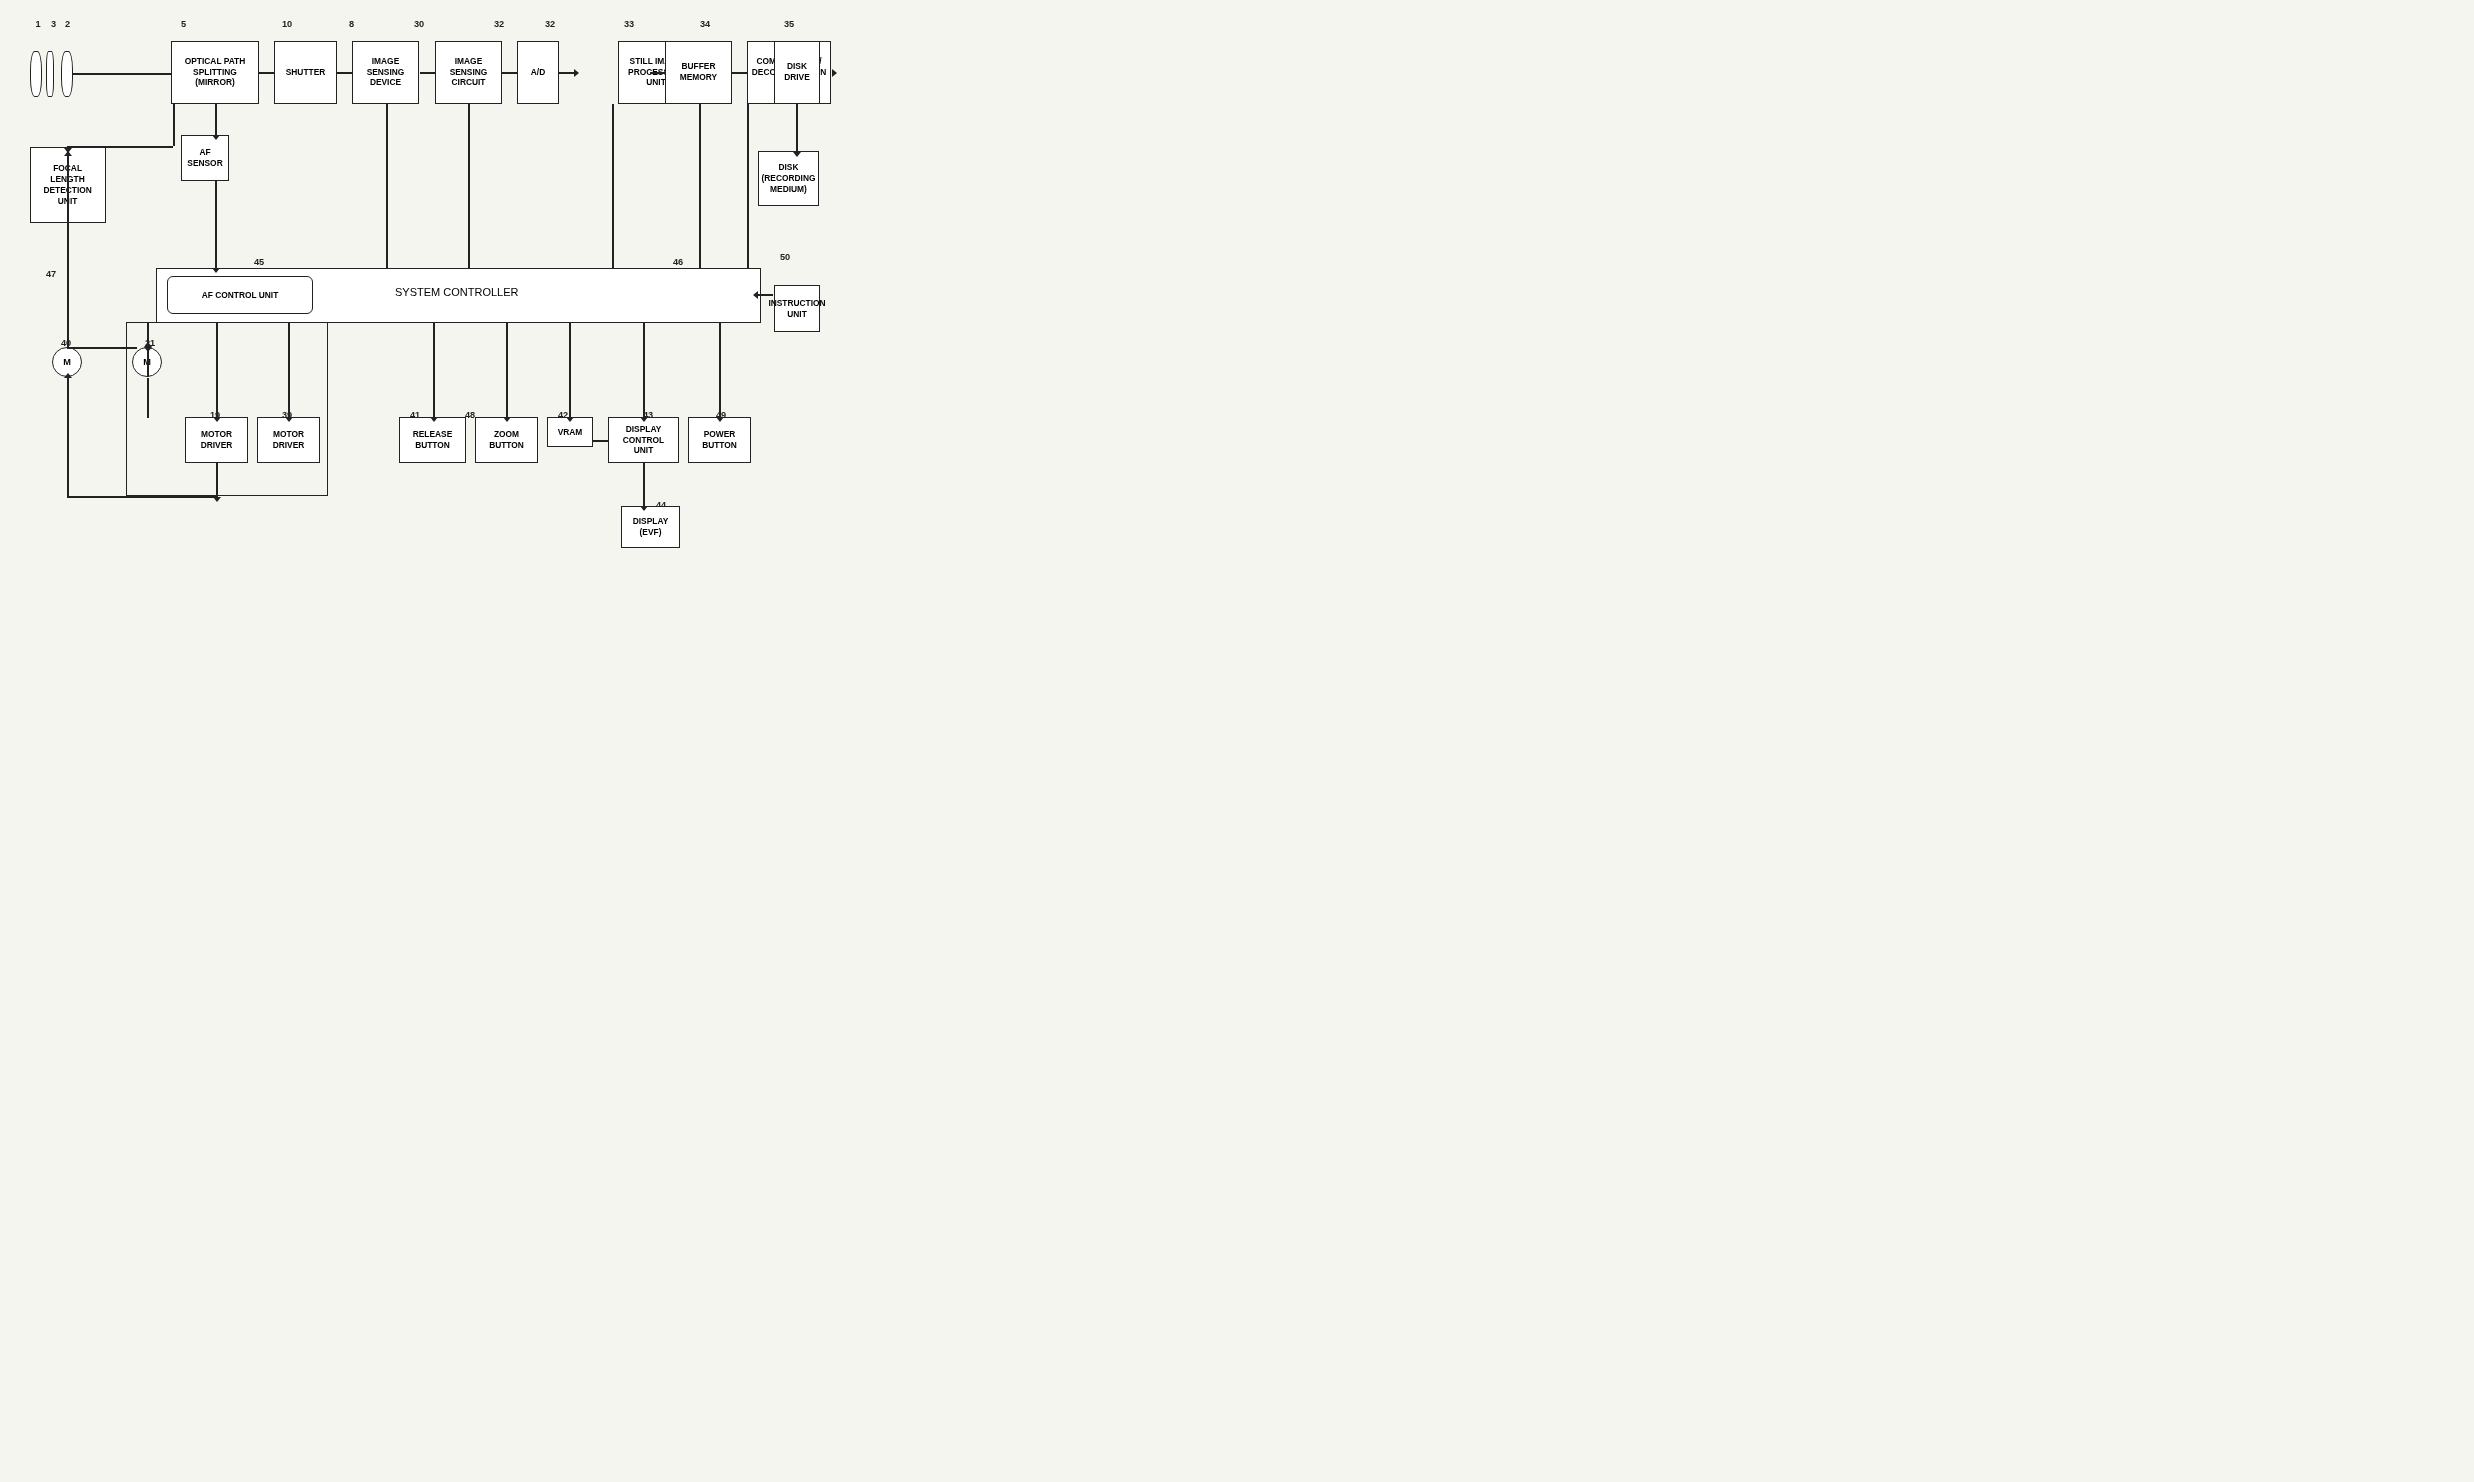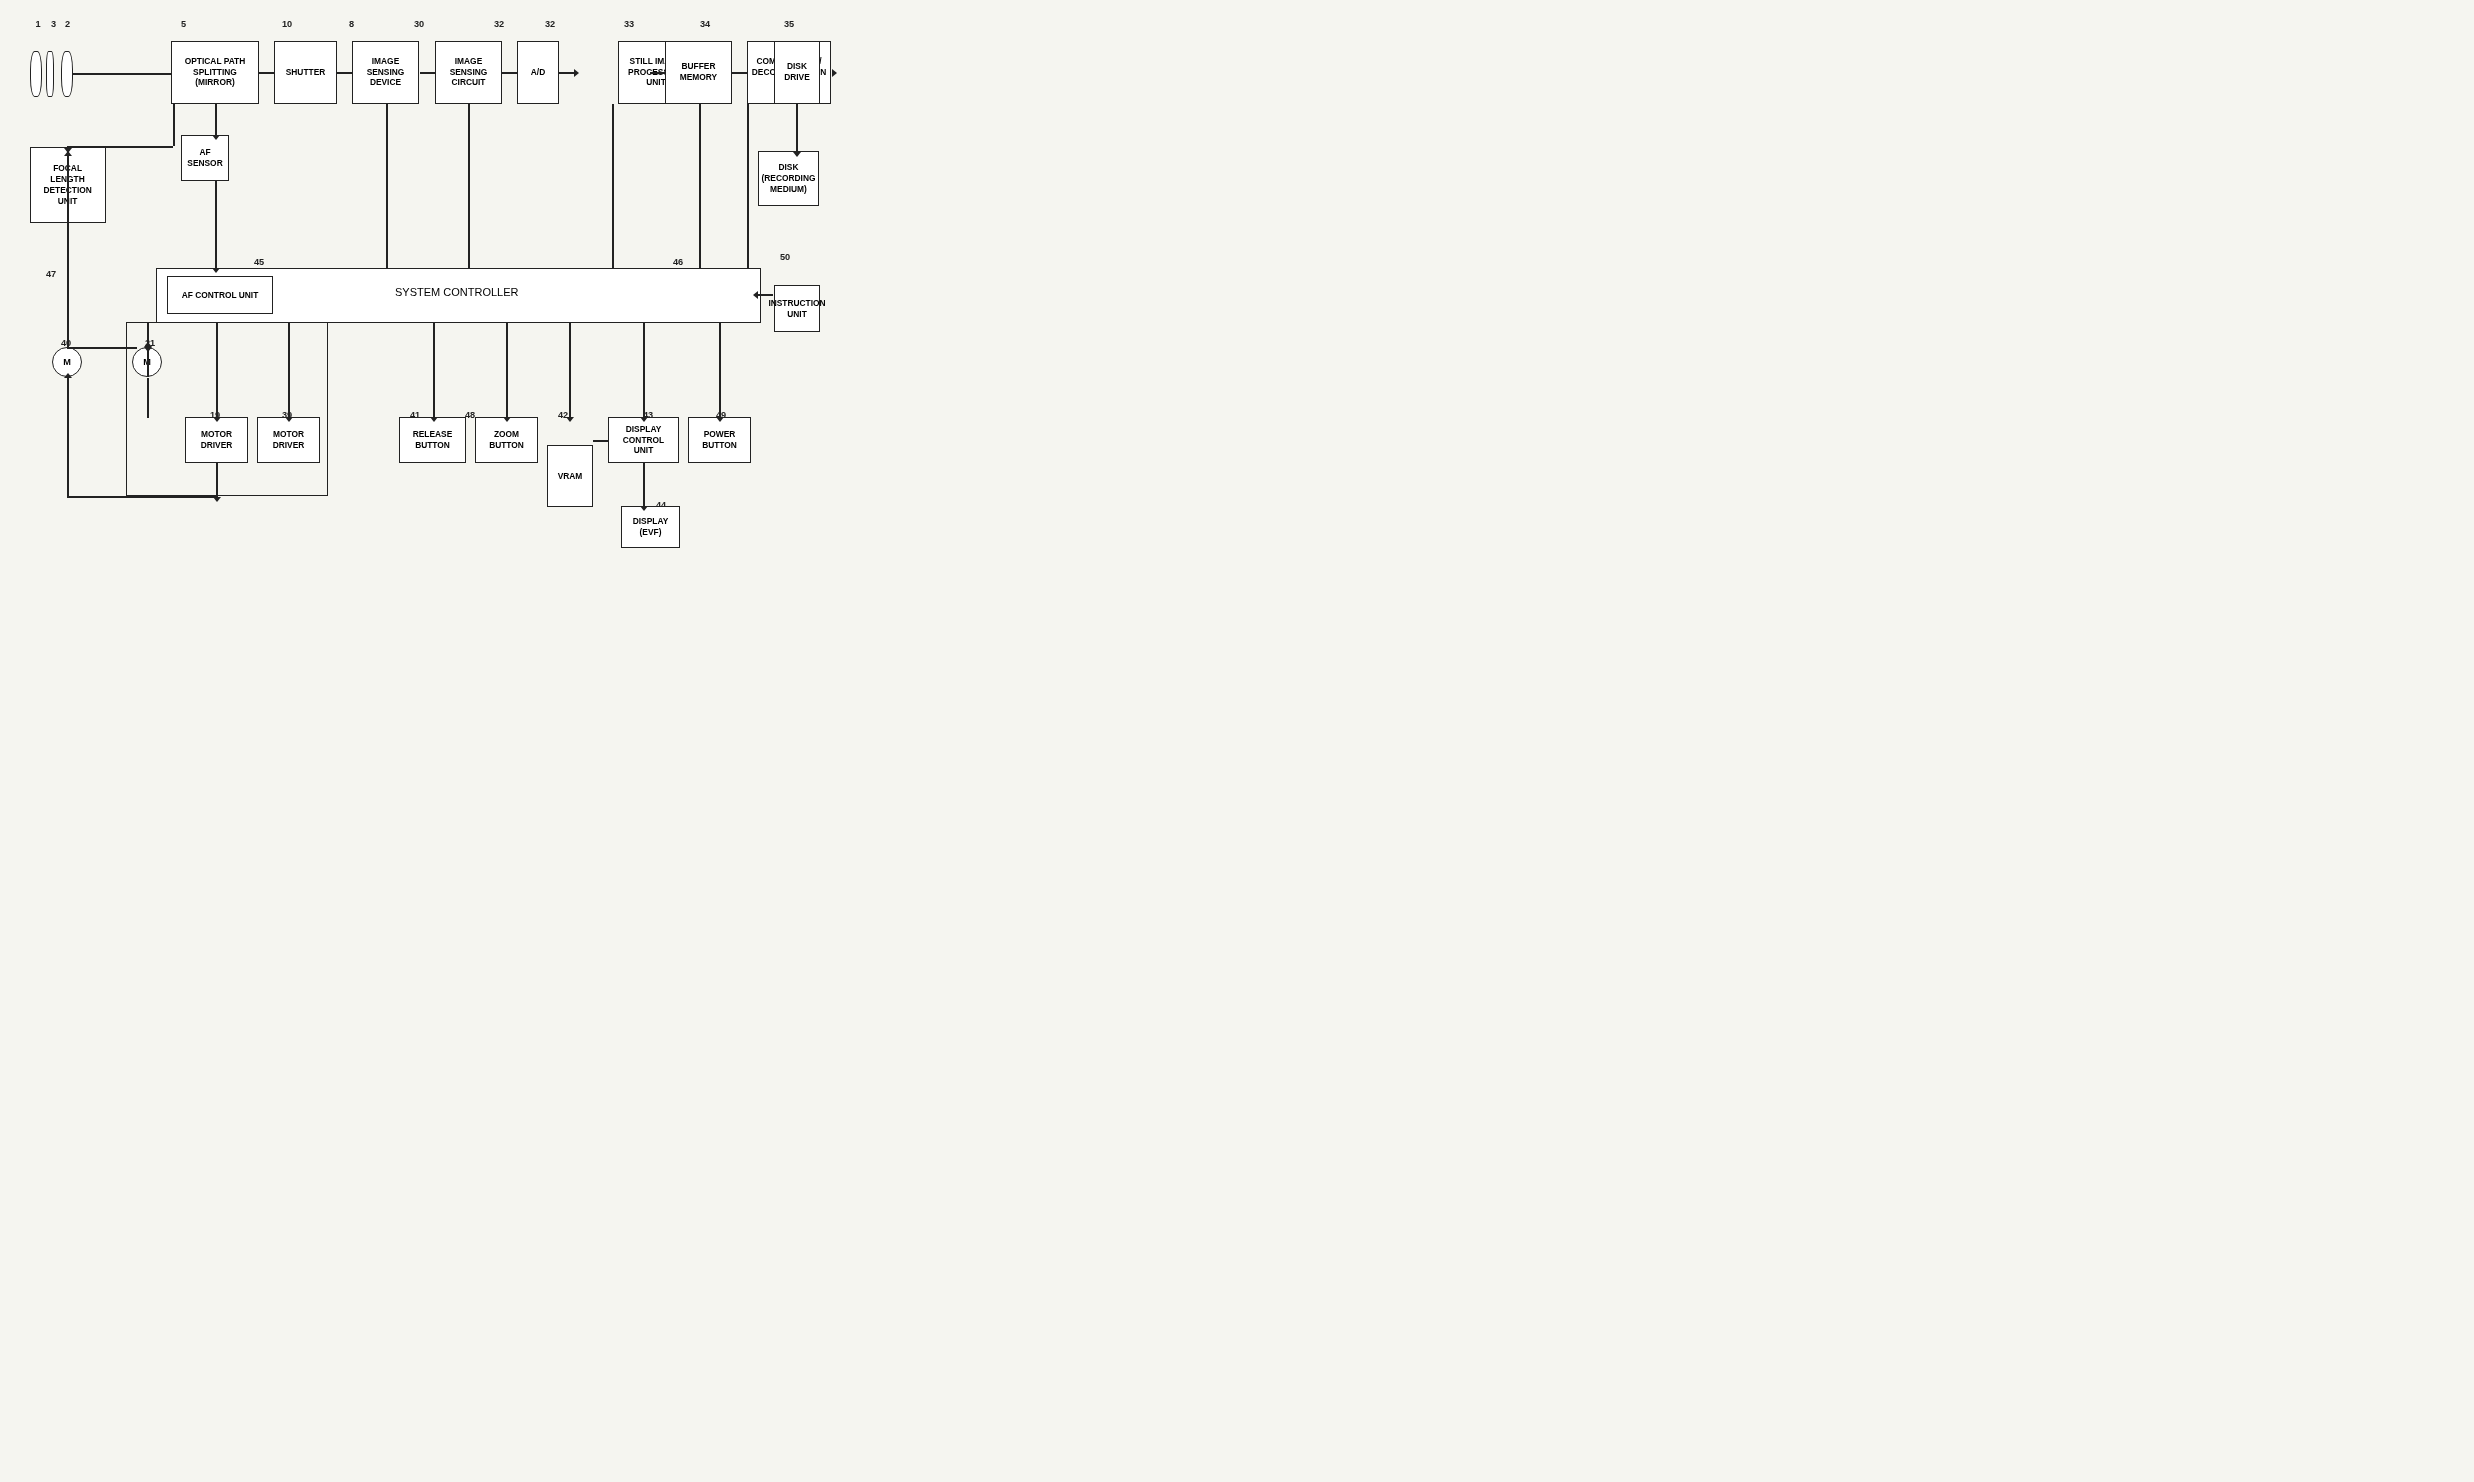"AF CONTROL UNIT" div.box { border-radius: none -> 6px; width: 106px -> 146px }
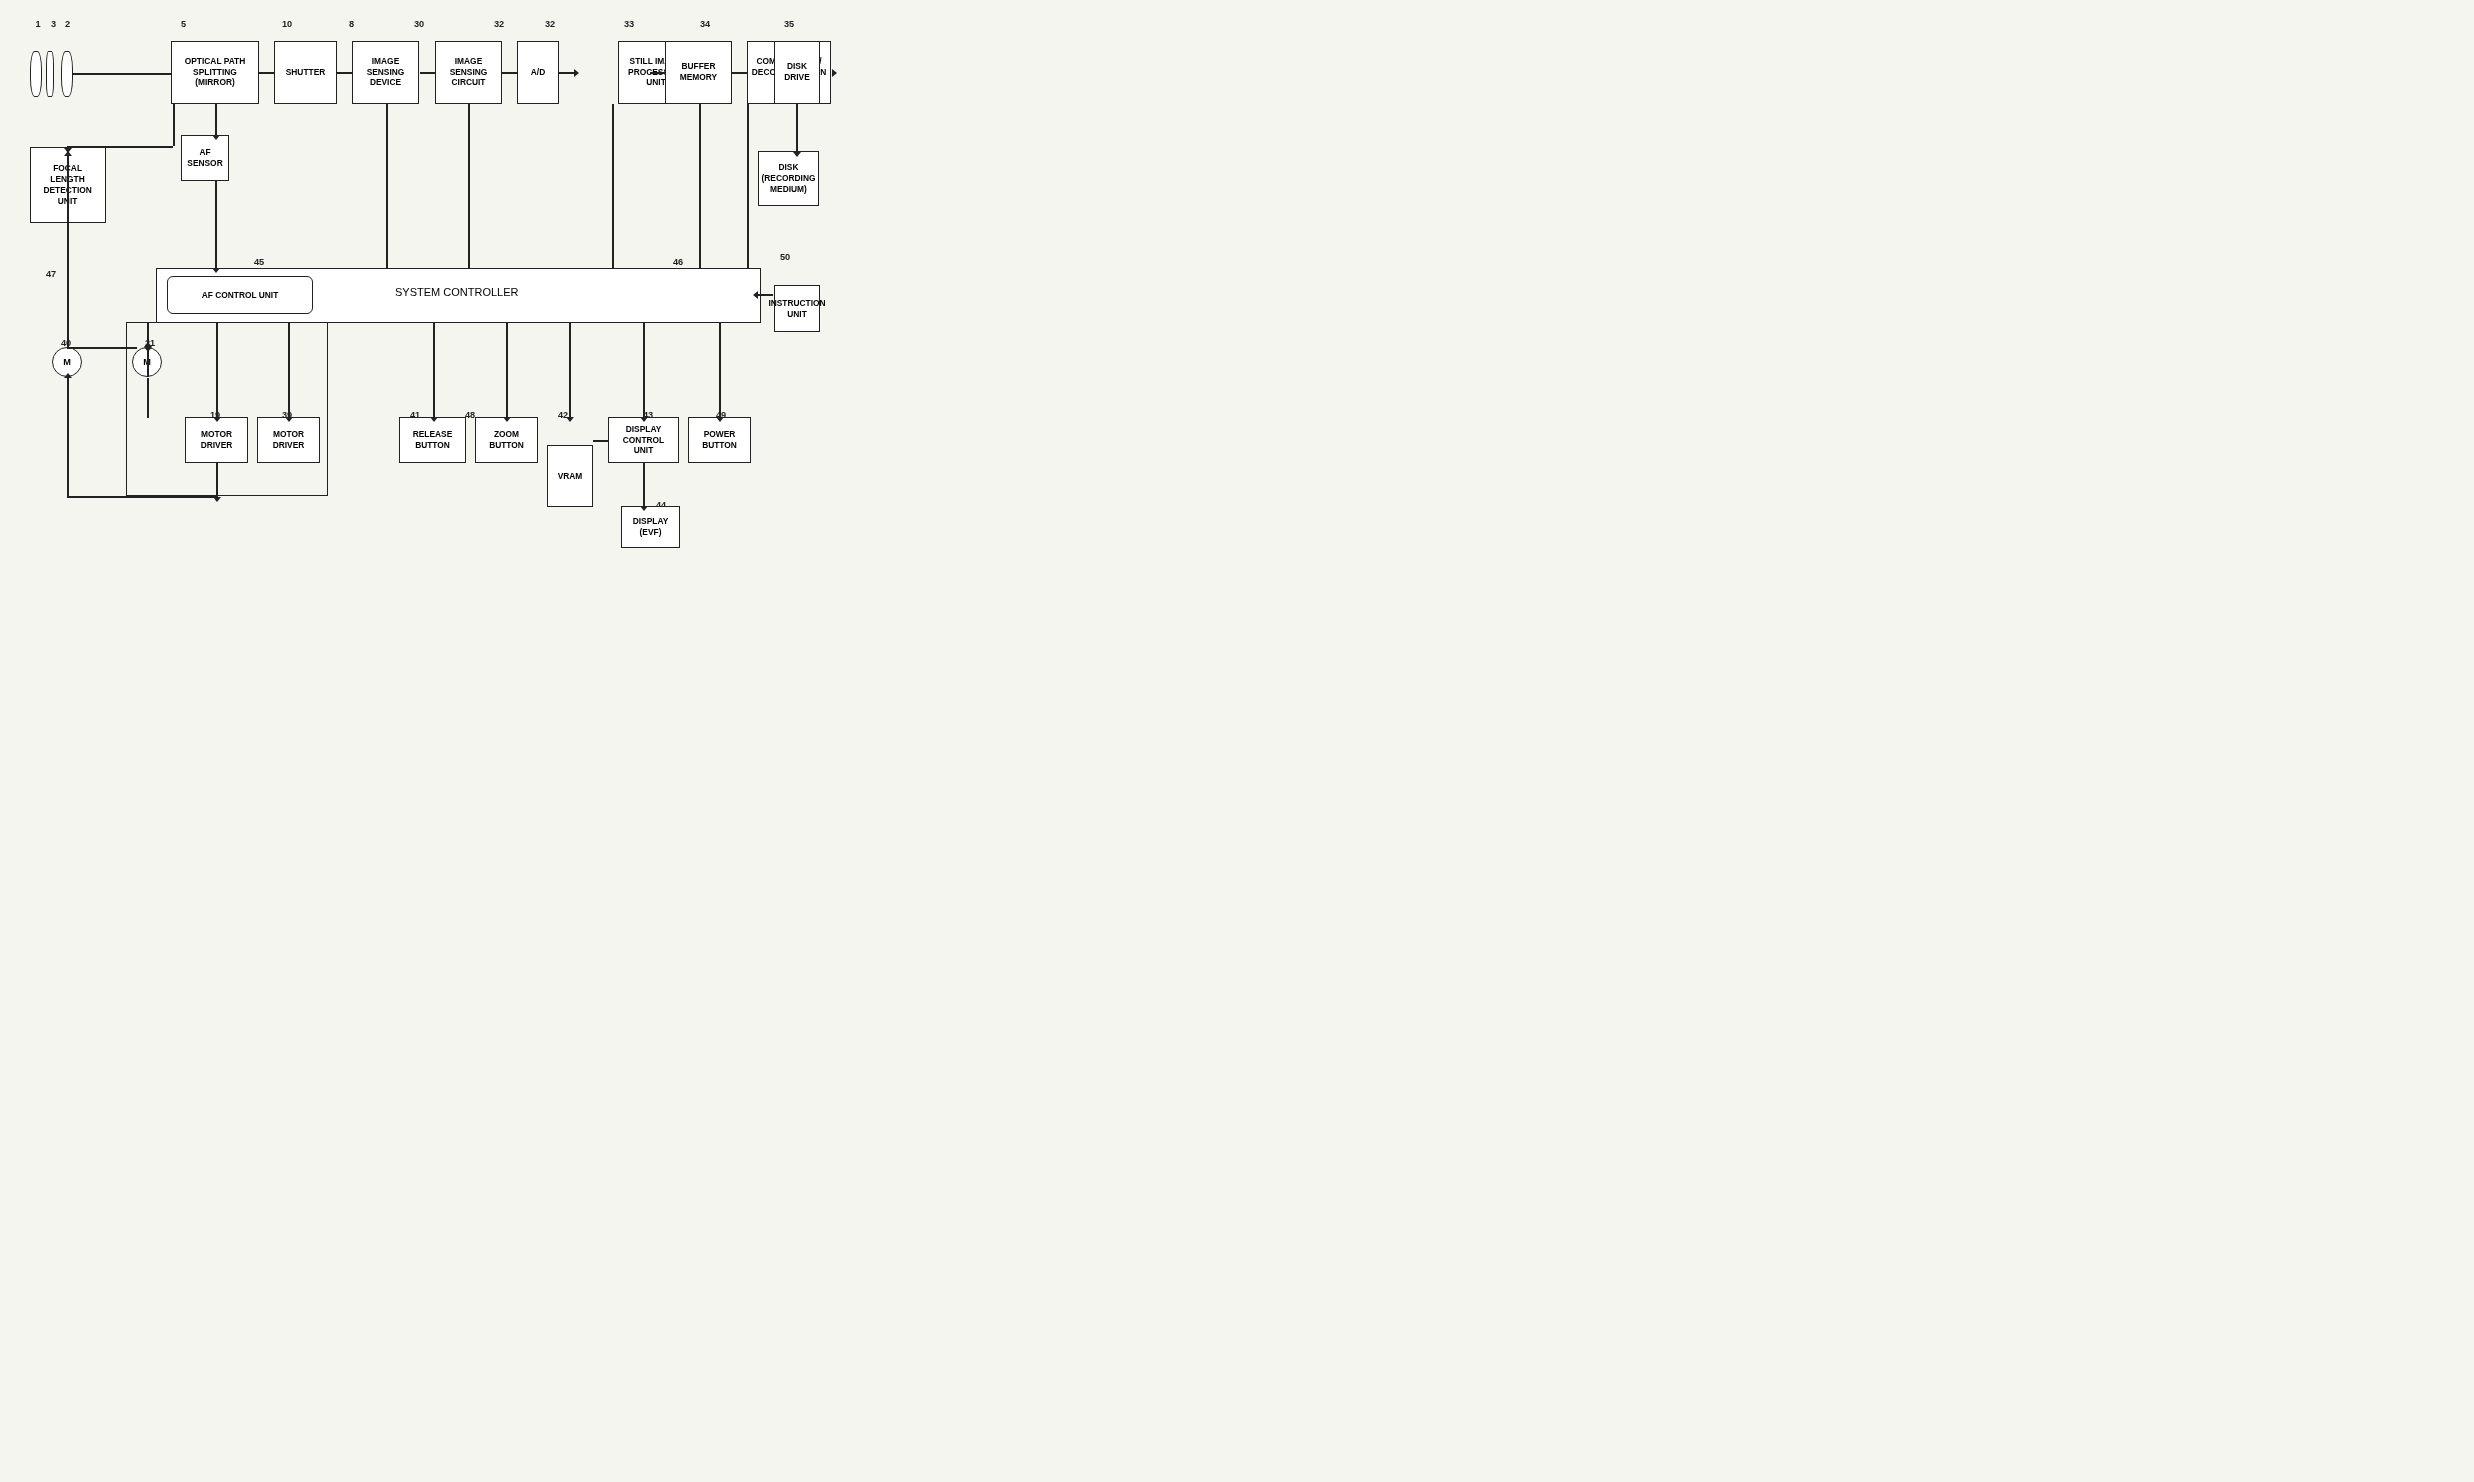"VRAM" div.box { height: 62px -> 30px; margin-top: 28px -> none }
